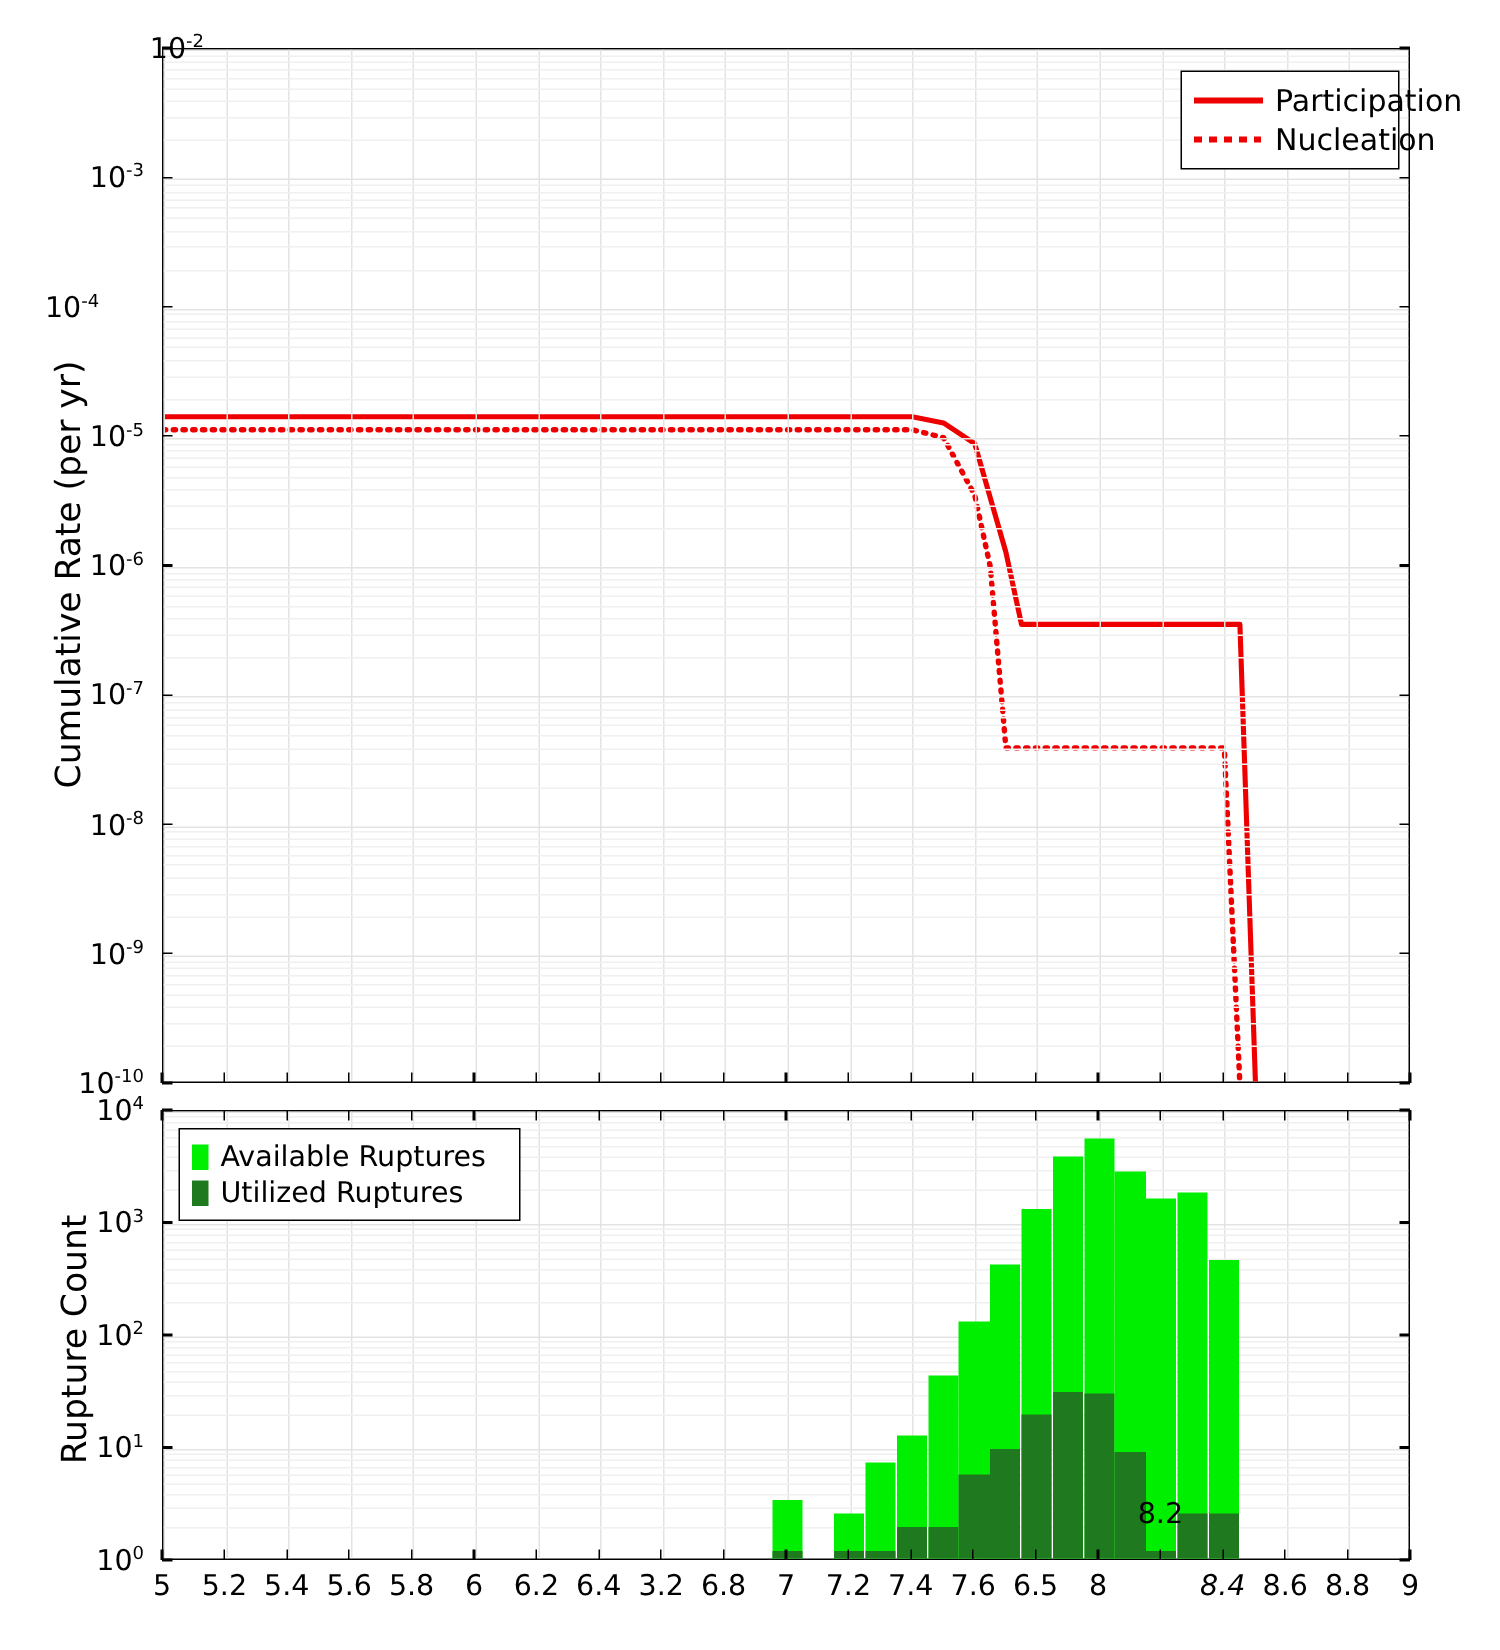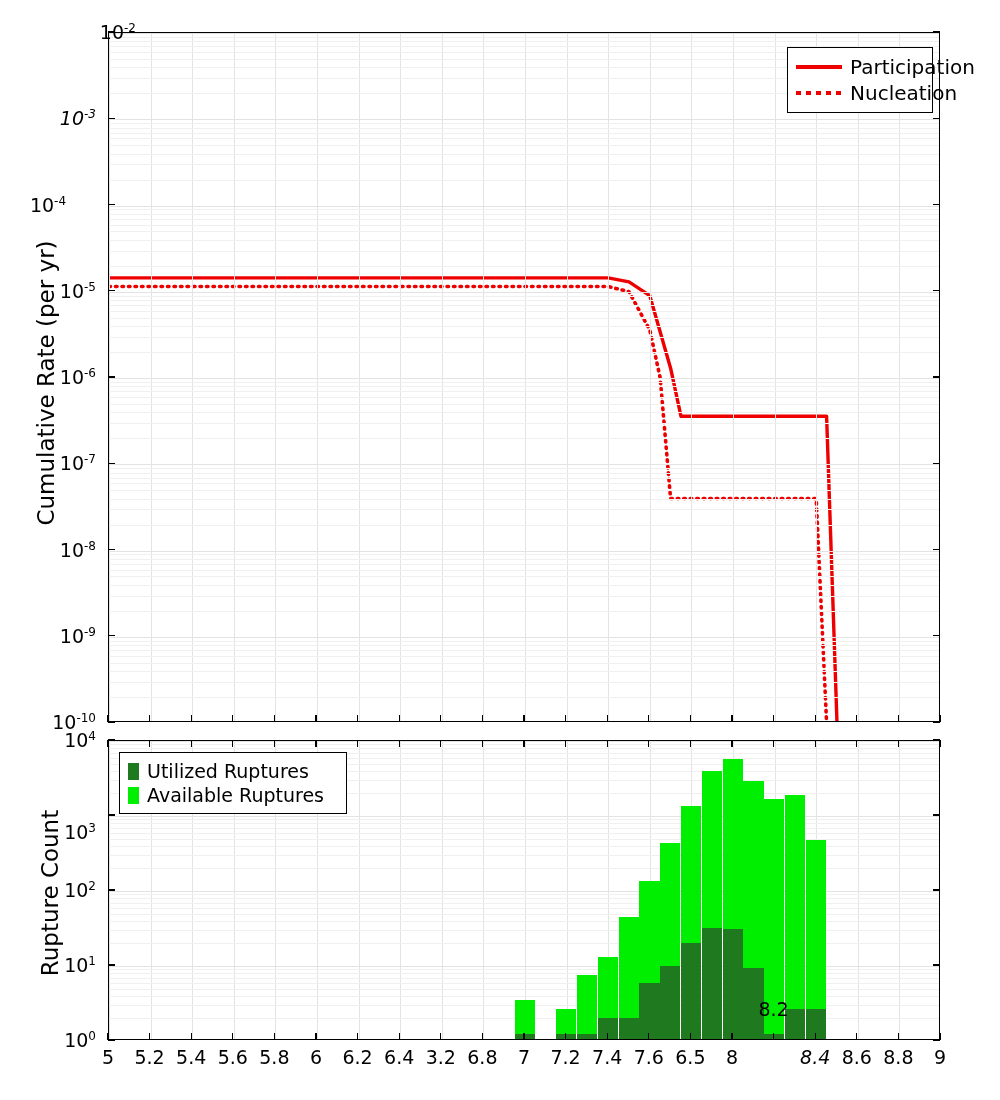"10-3" div.ytick-label { font-style: italic -> none }
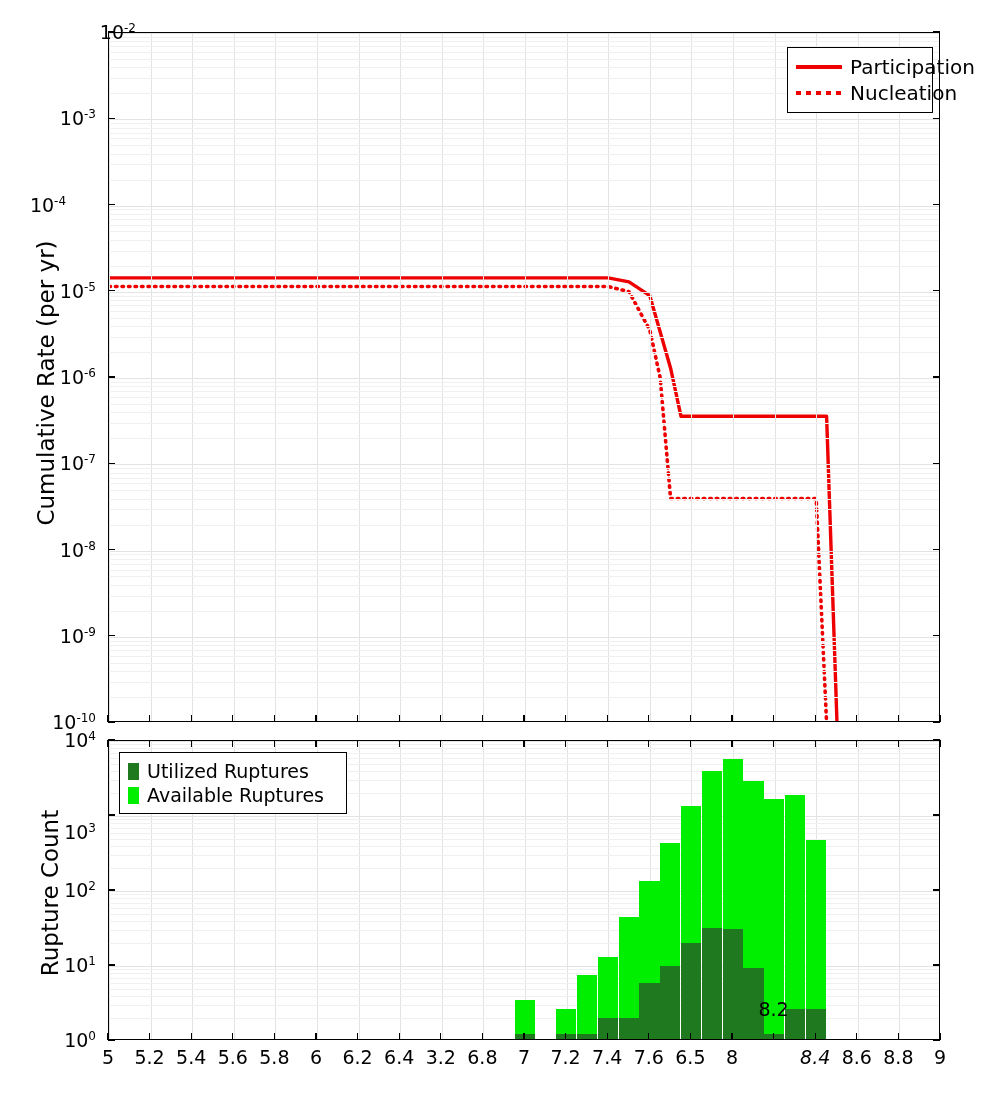"Utilized Ruptures" div.legend-row { order: before "Available Ruptures" -> after "Available Ruptures" }
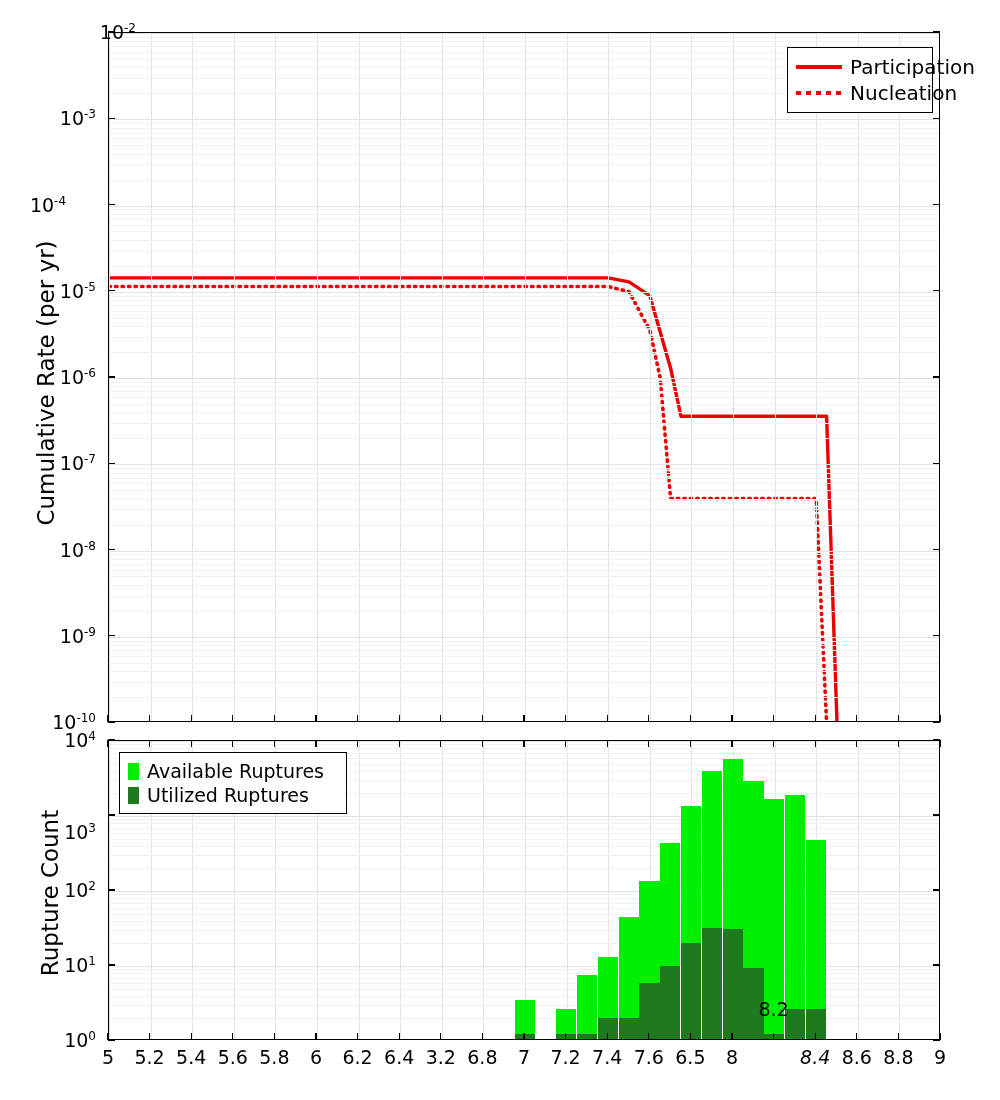"103" div.ytick-label { top: 832px -> 815px }
